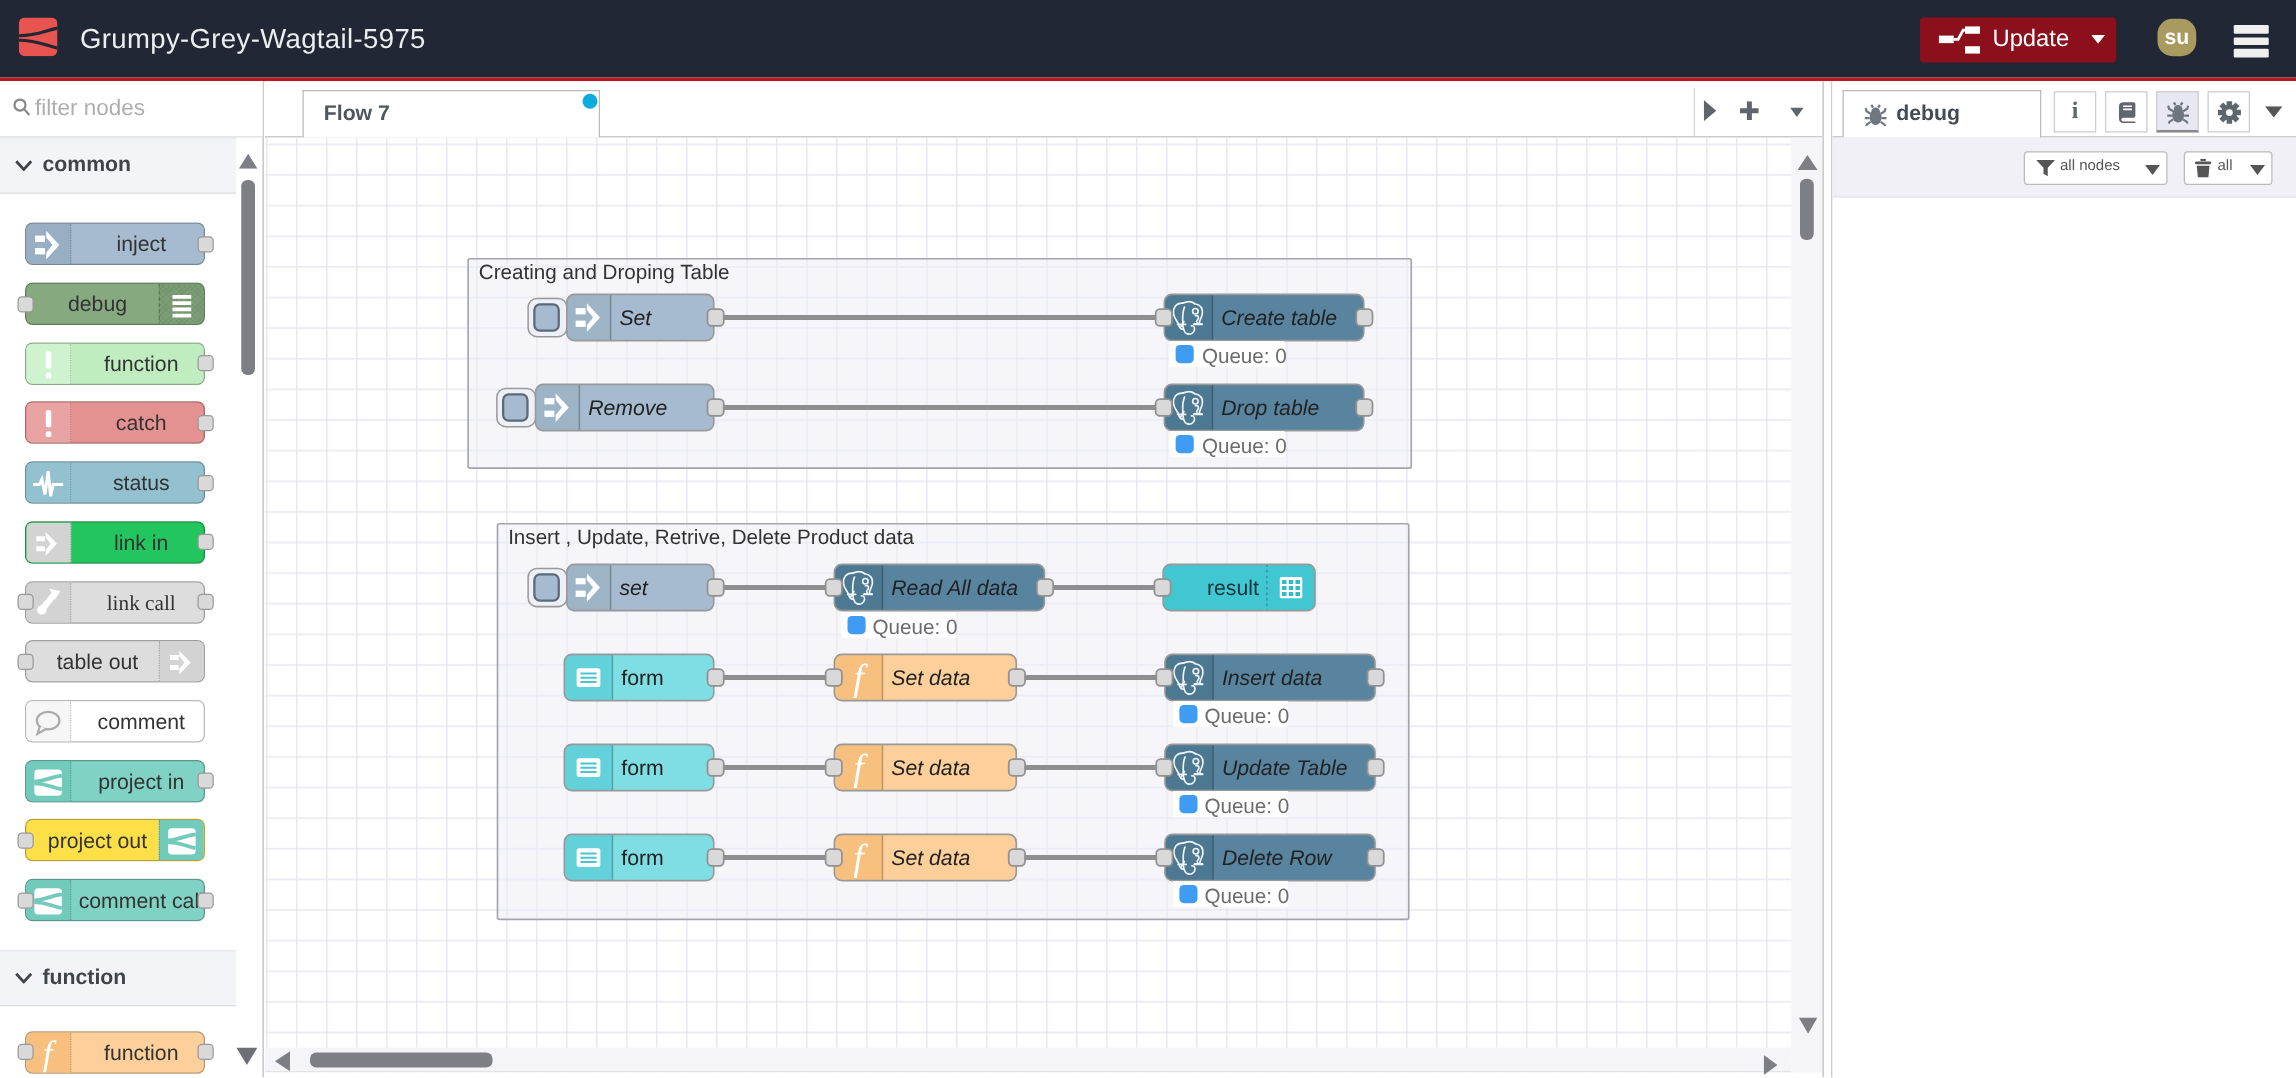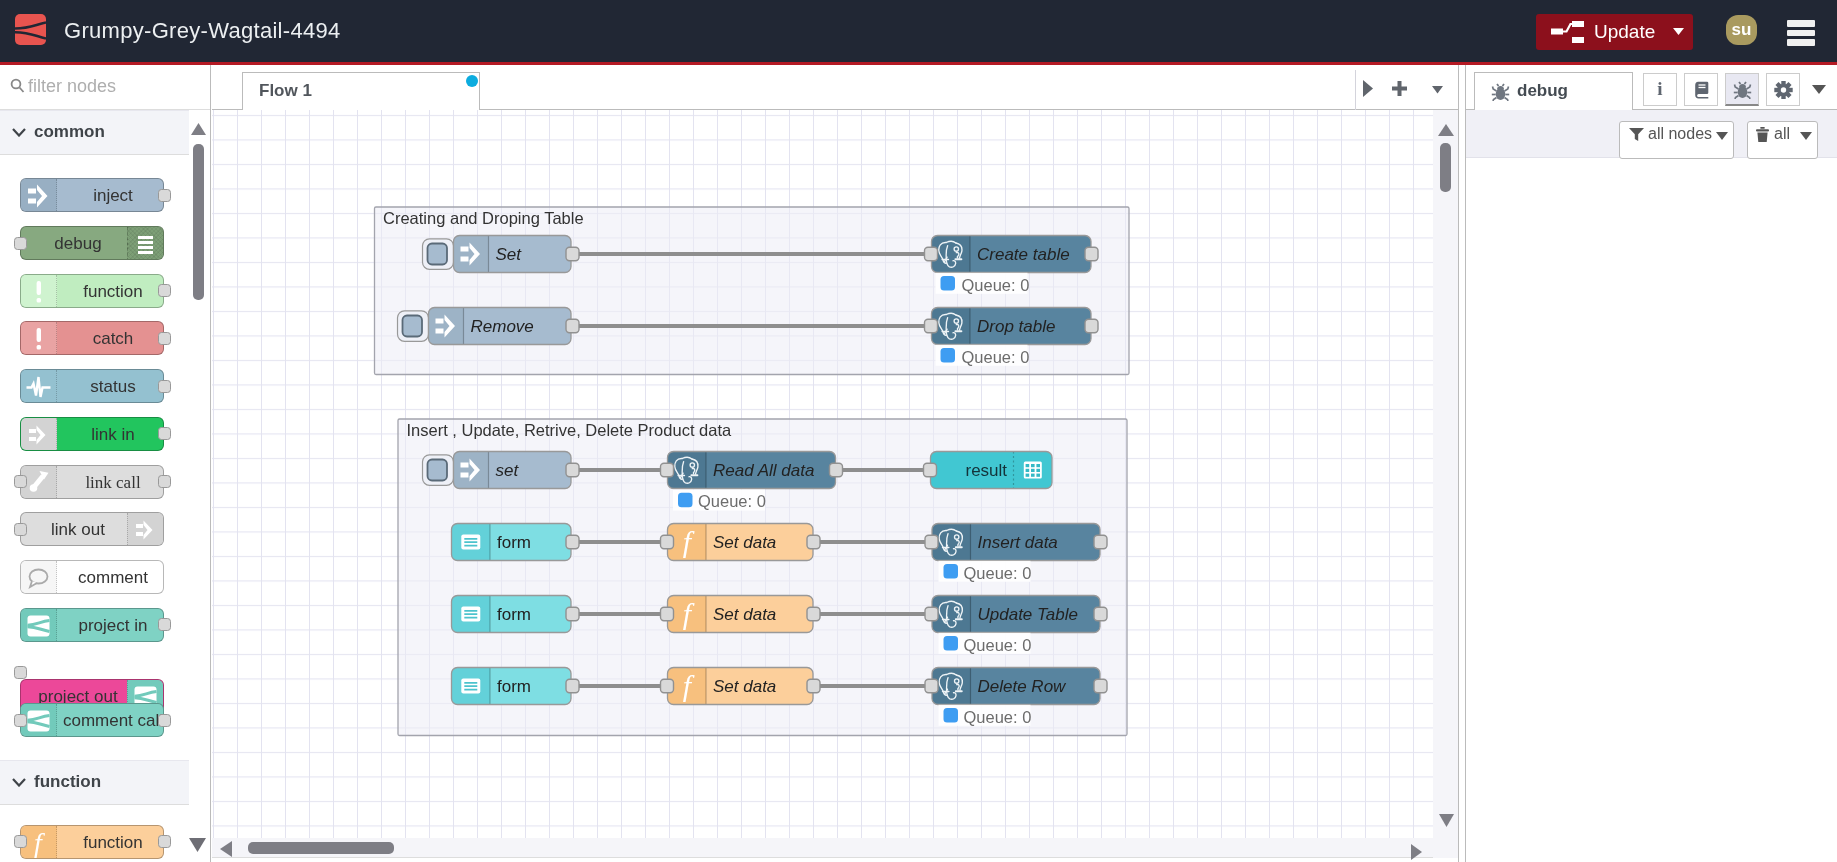"Grumpy-Grey-Wagtail-4494" div.abs { text: Grumpy-Grey-Wagtail-4494 -> Grumpy-Grey-Wagtail-5975 }
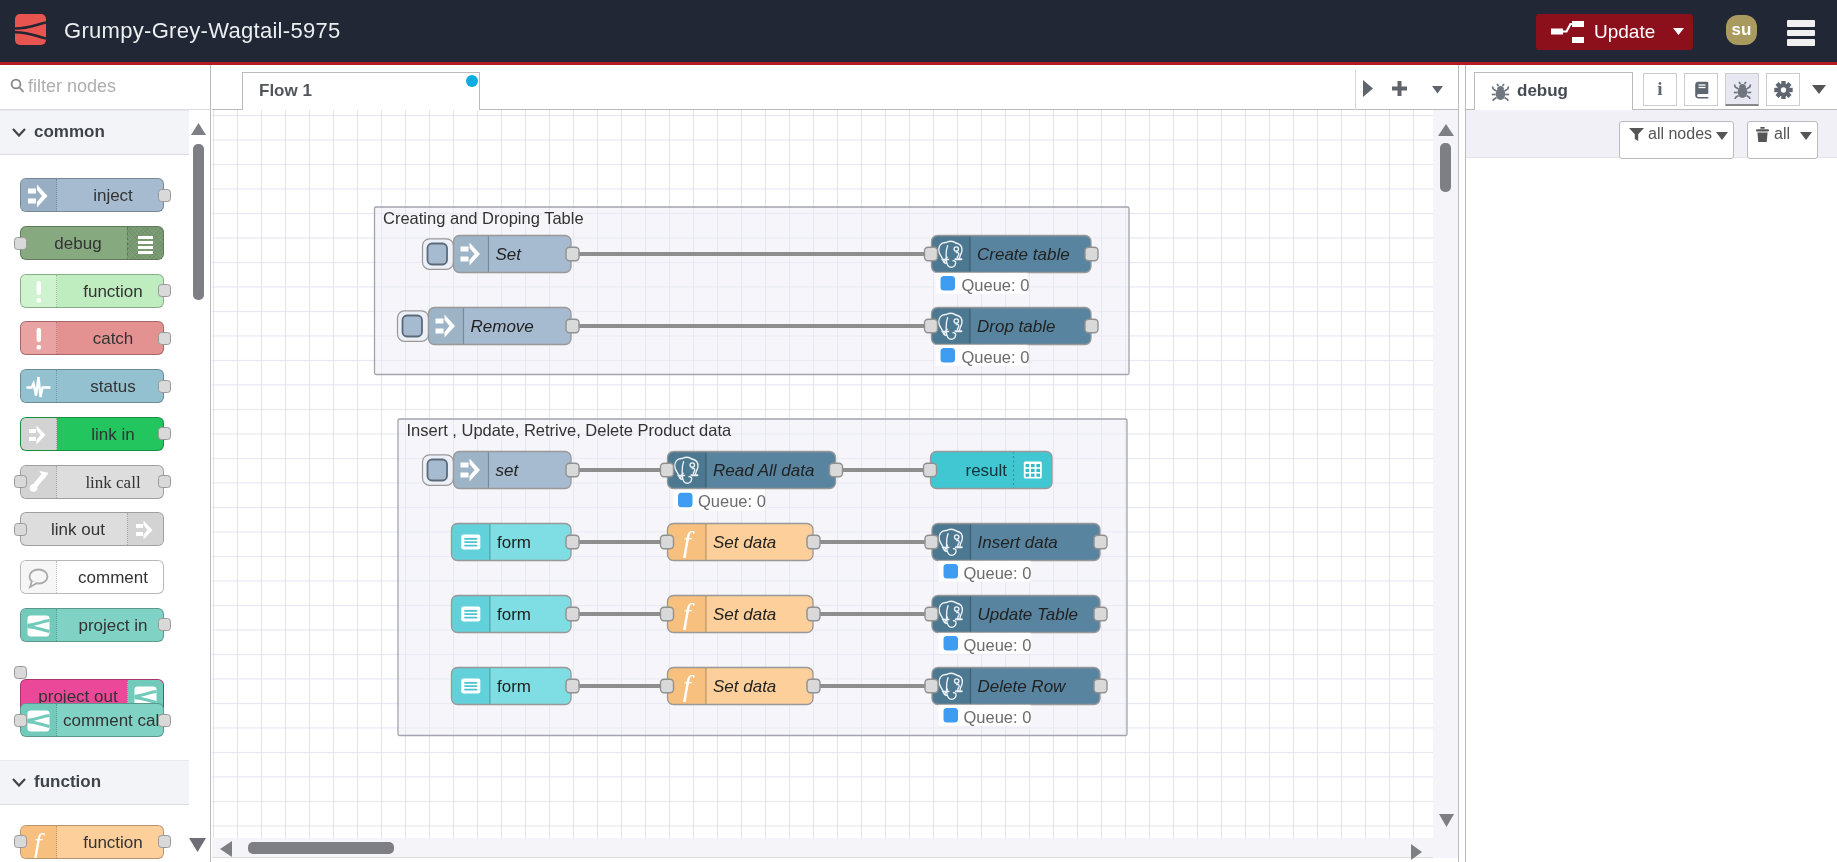"Flow 1" span.tlabel { text: 1 -> 7 }
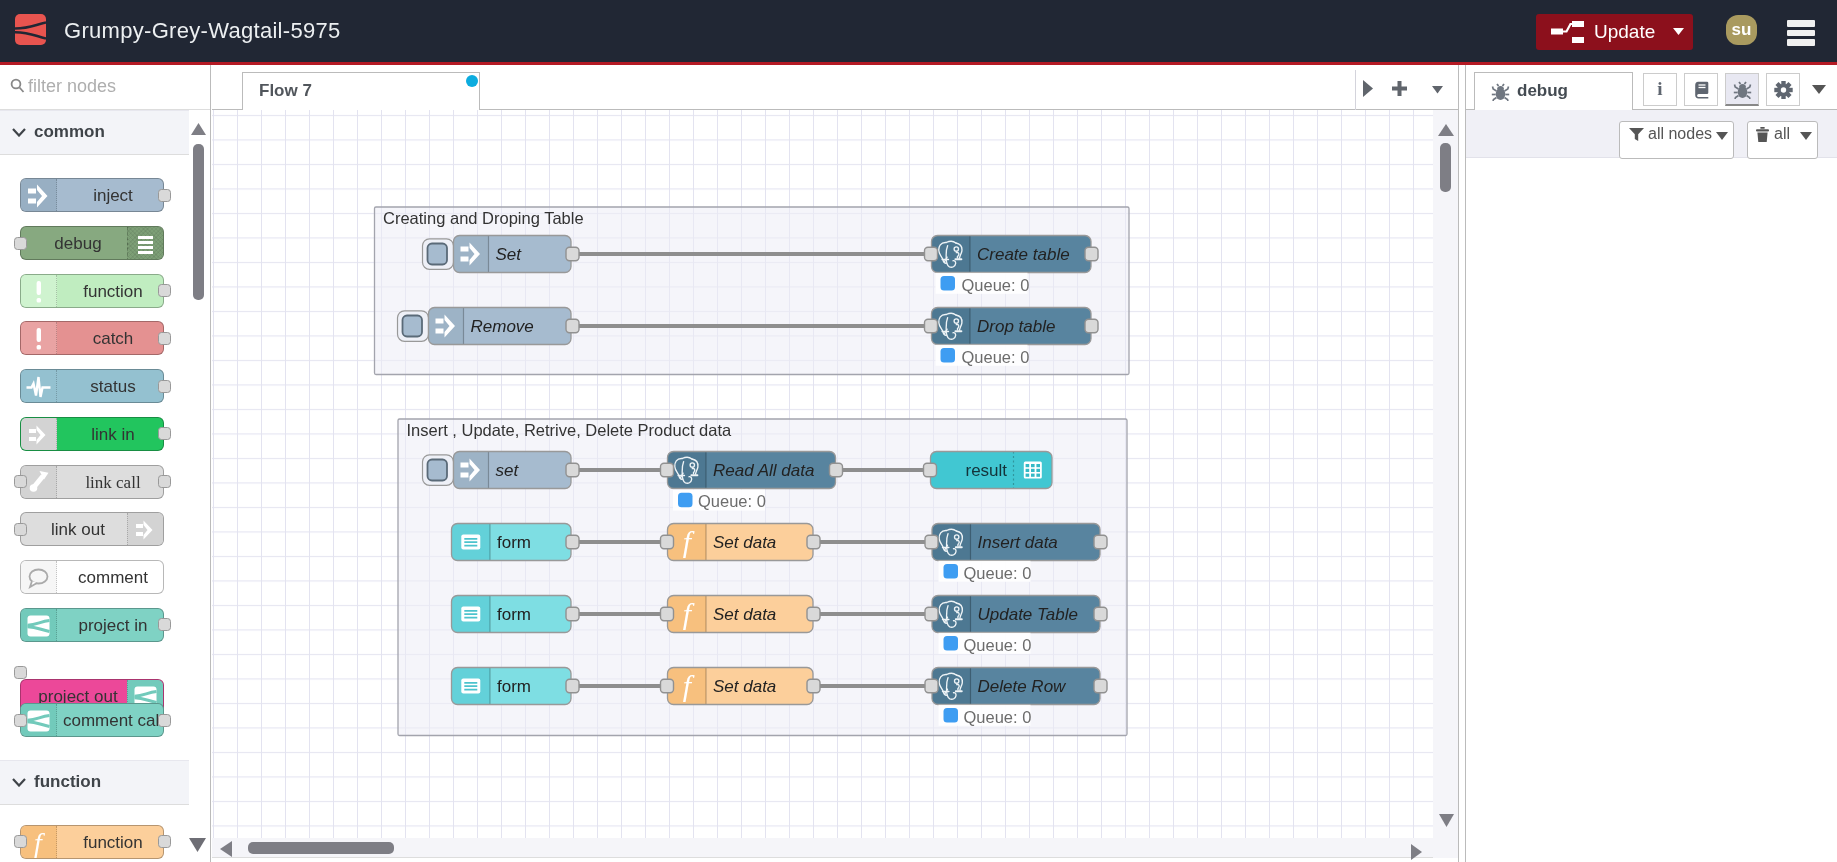"all nodes" .fbtn { font-size: 16px -> 12px; height: 38px -> 27px }
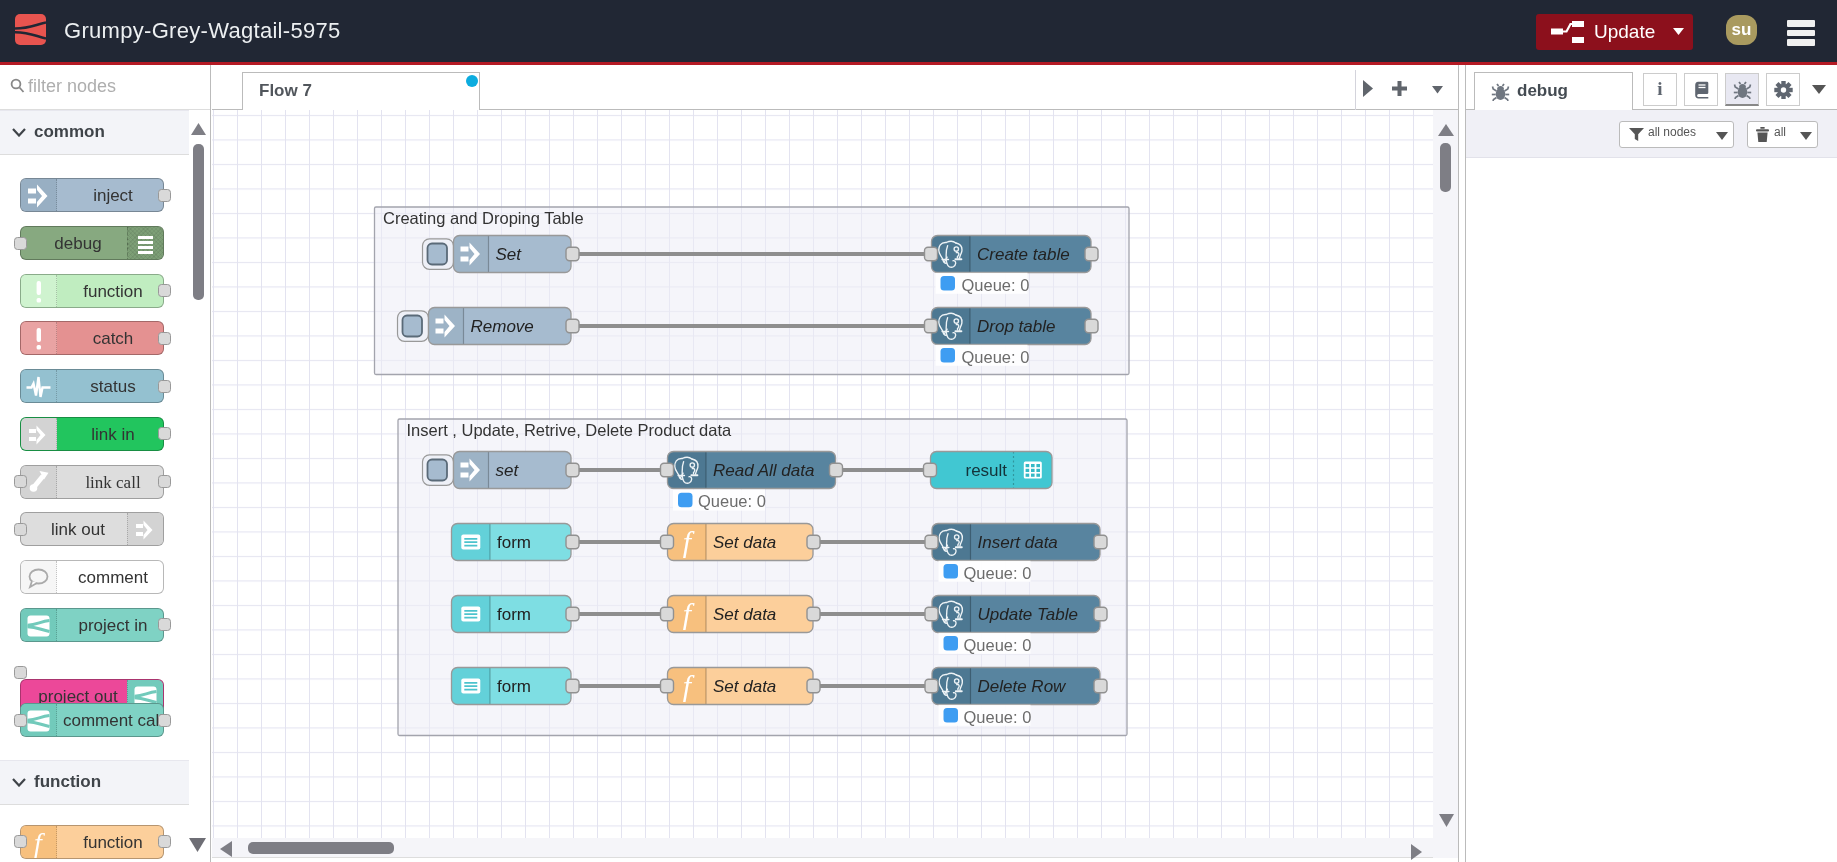"link out" span.plabel { text: link -> table }
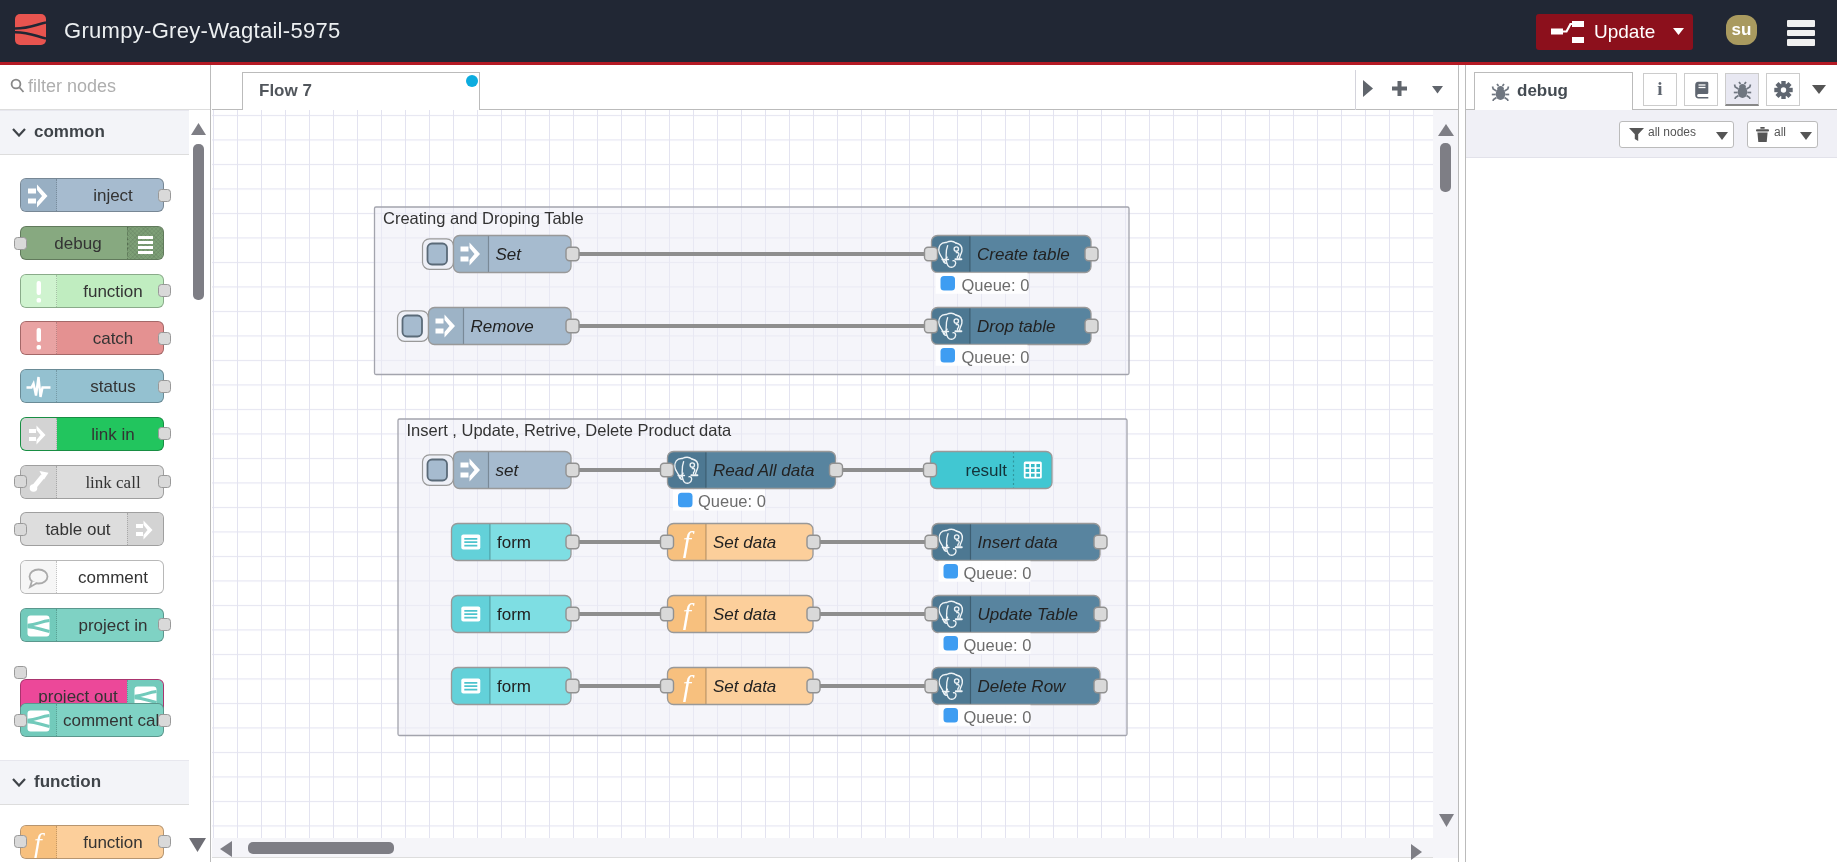"project out" div.pnode { background: #ec4899 -> #fde047; margin-top: 24px -> none }
